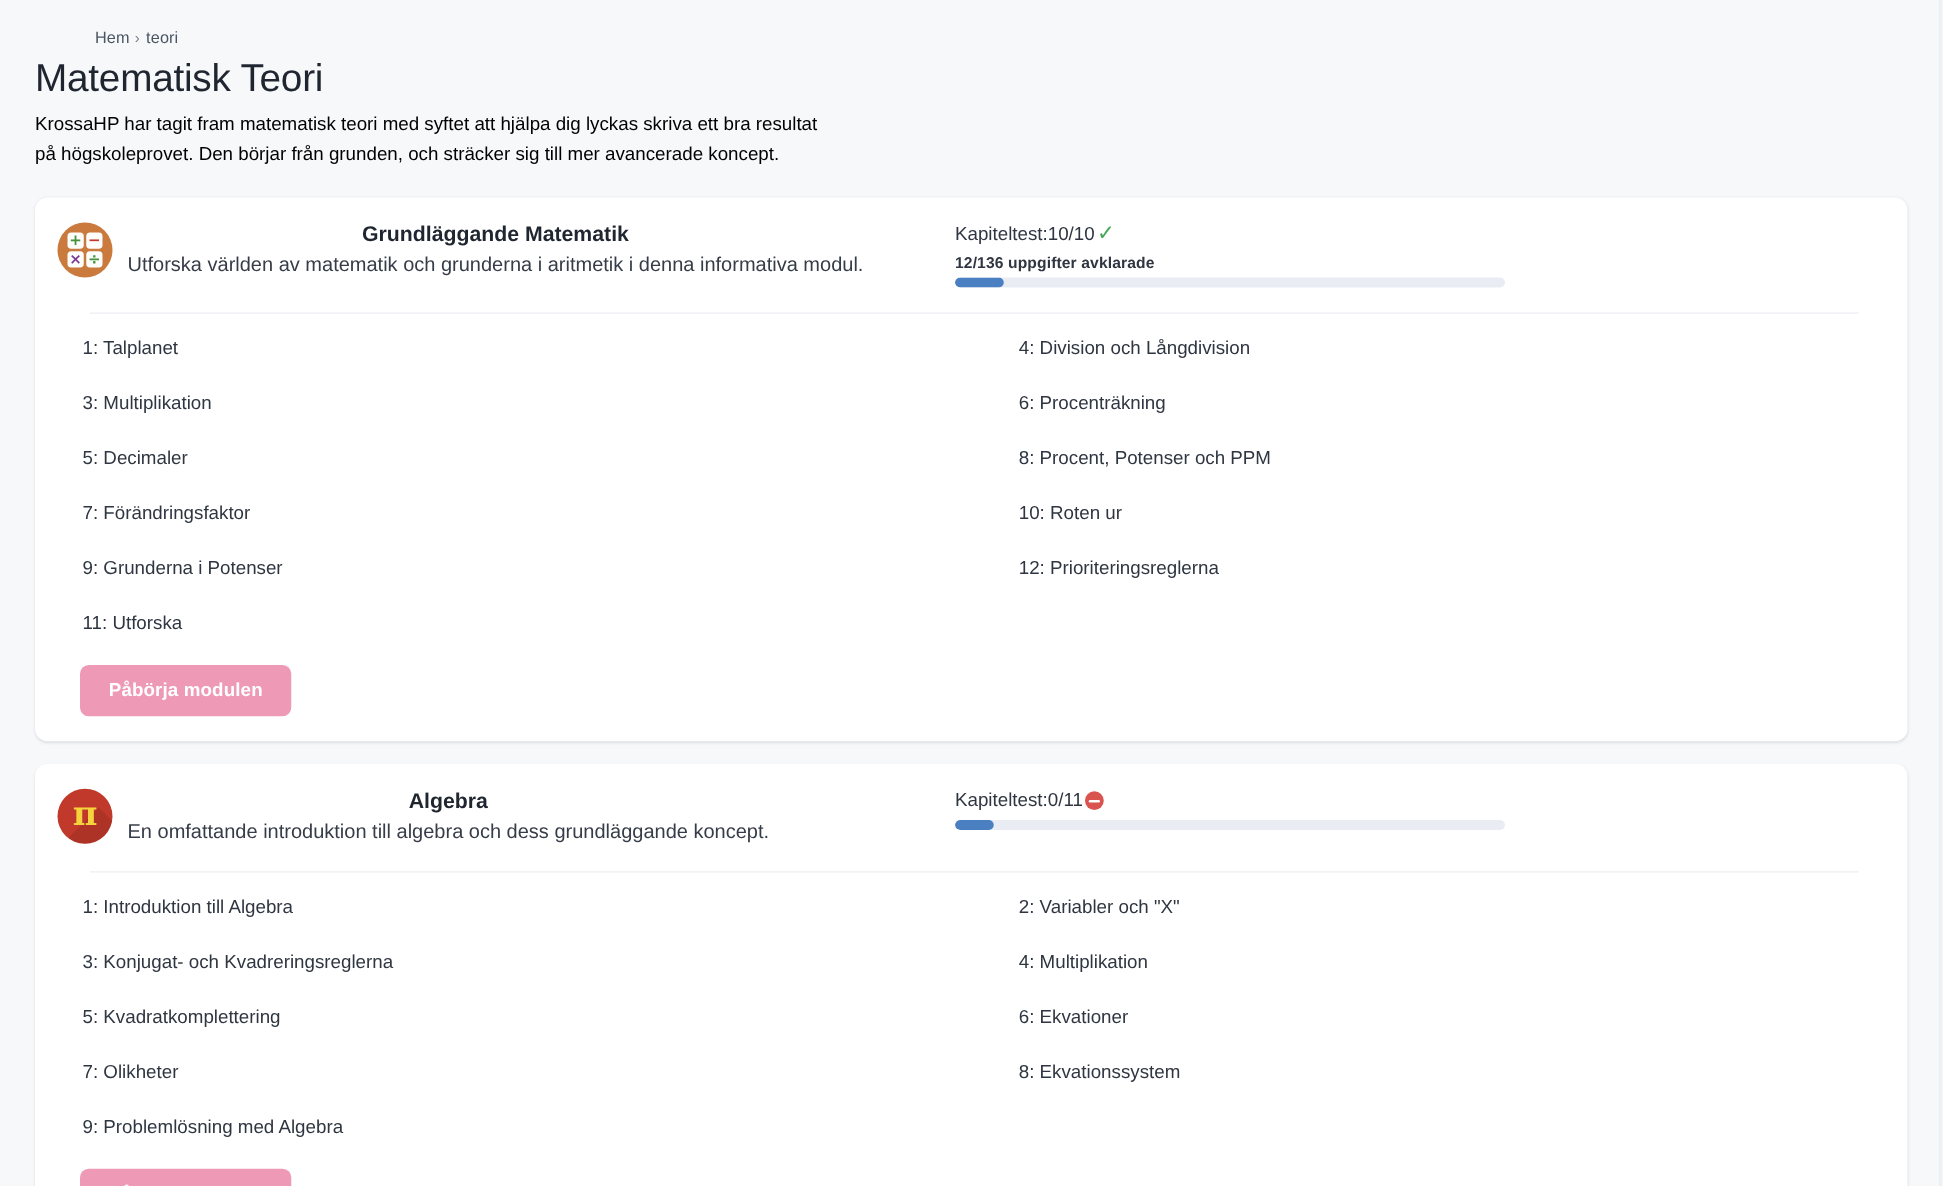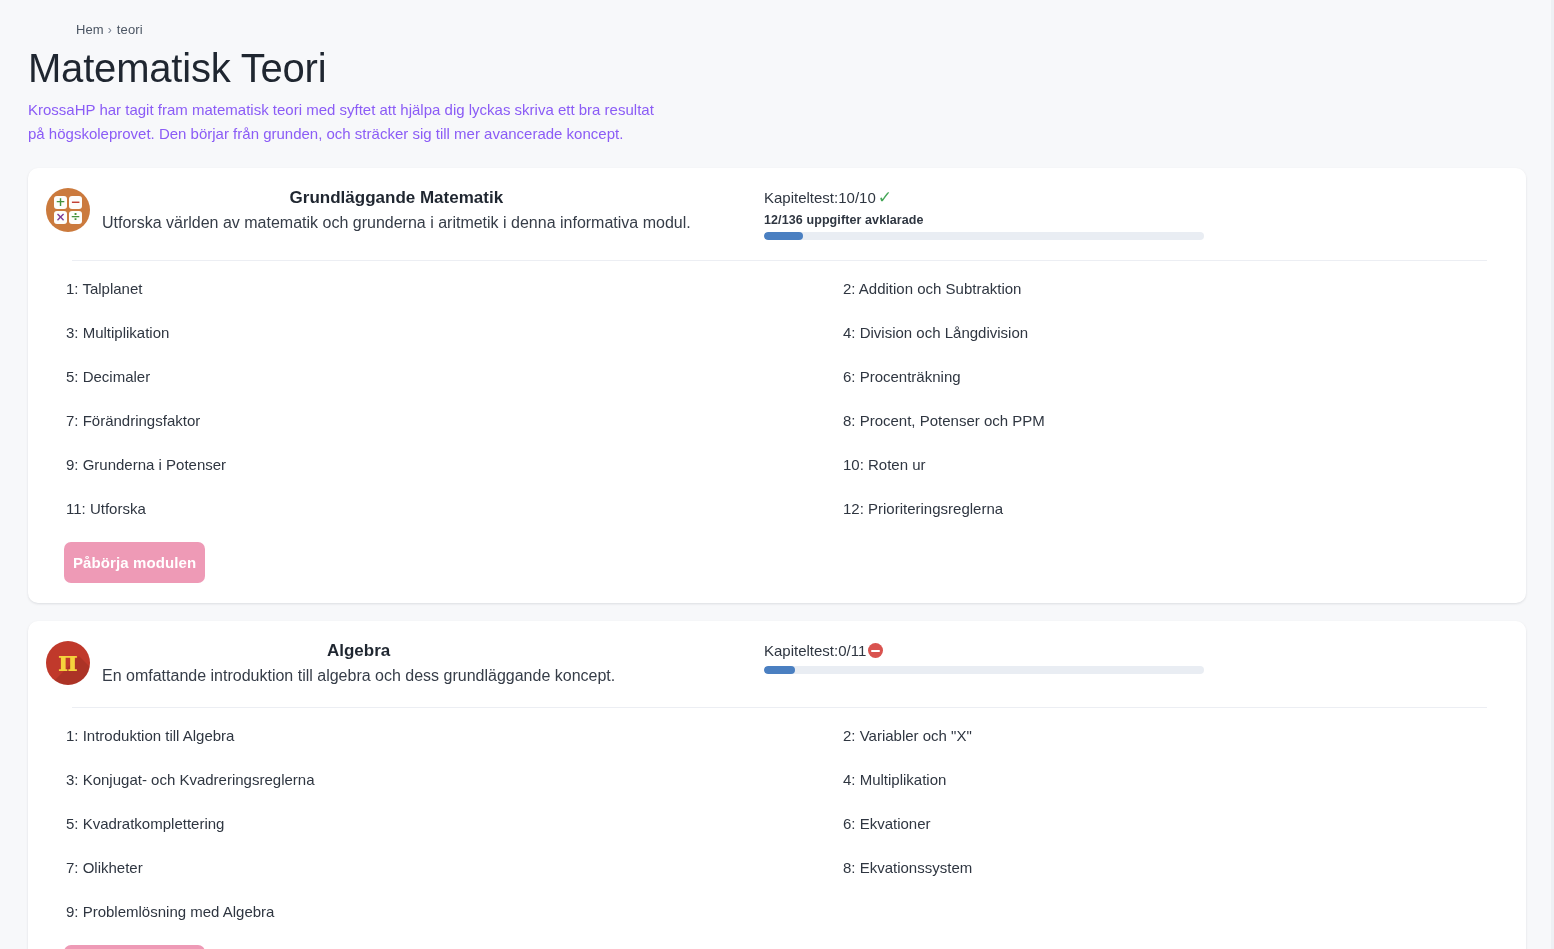"Matematisk Teori" .page-title { font-size: 40px -> 31px }
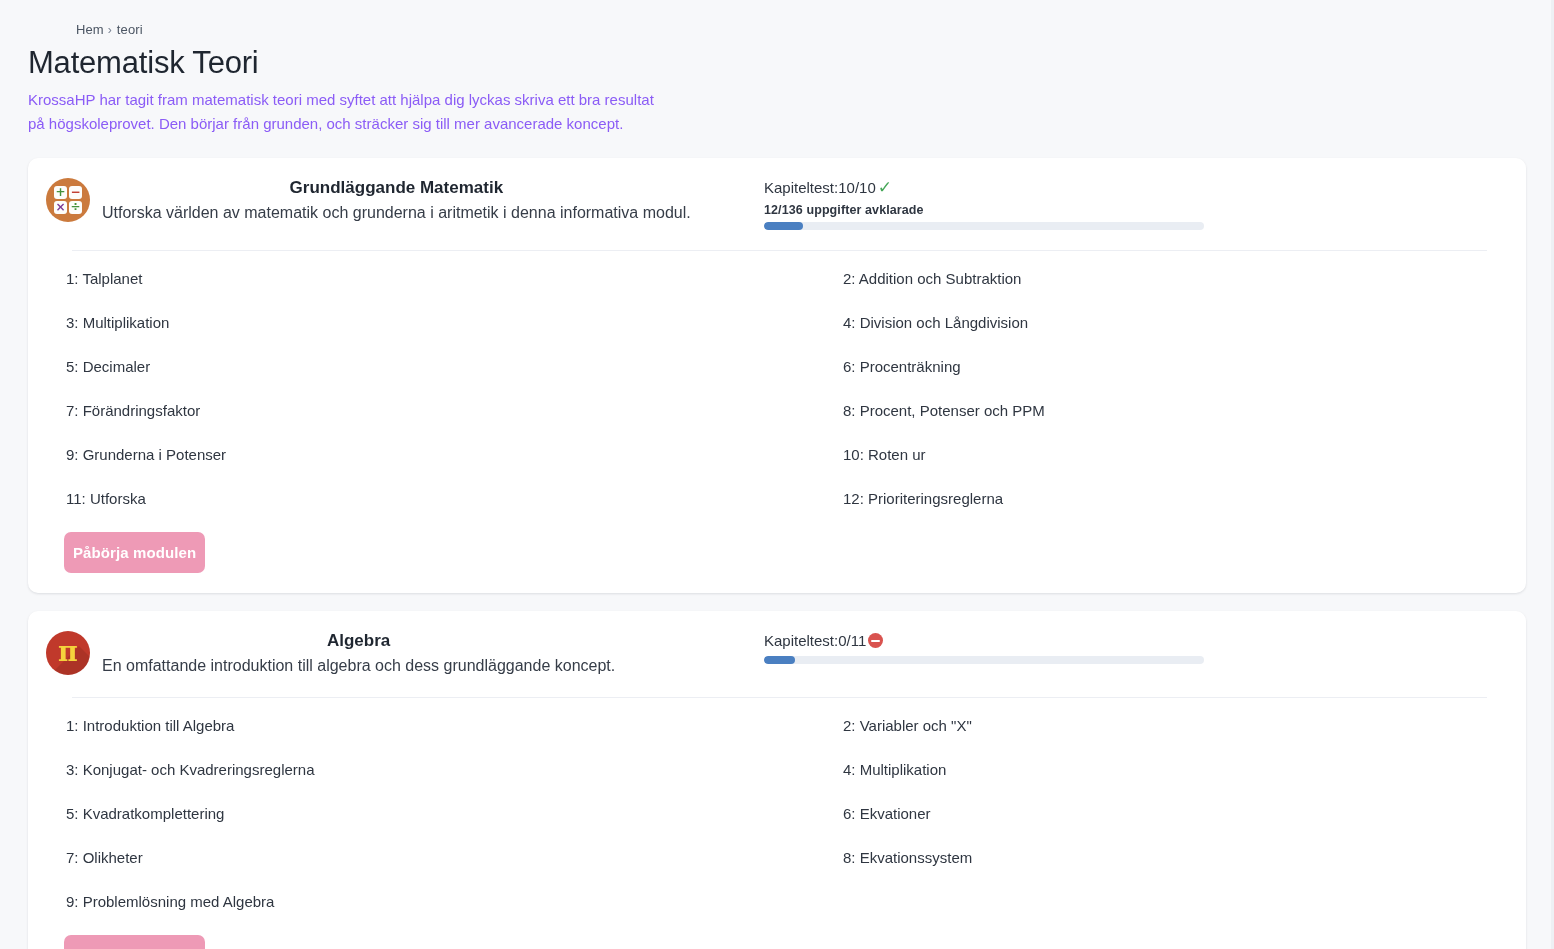"KrossaHP har tagit fram matematisk" .page-desc { color: #8b5cf6 -> #000000 }
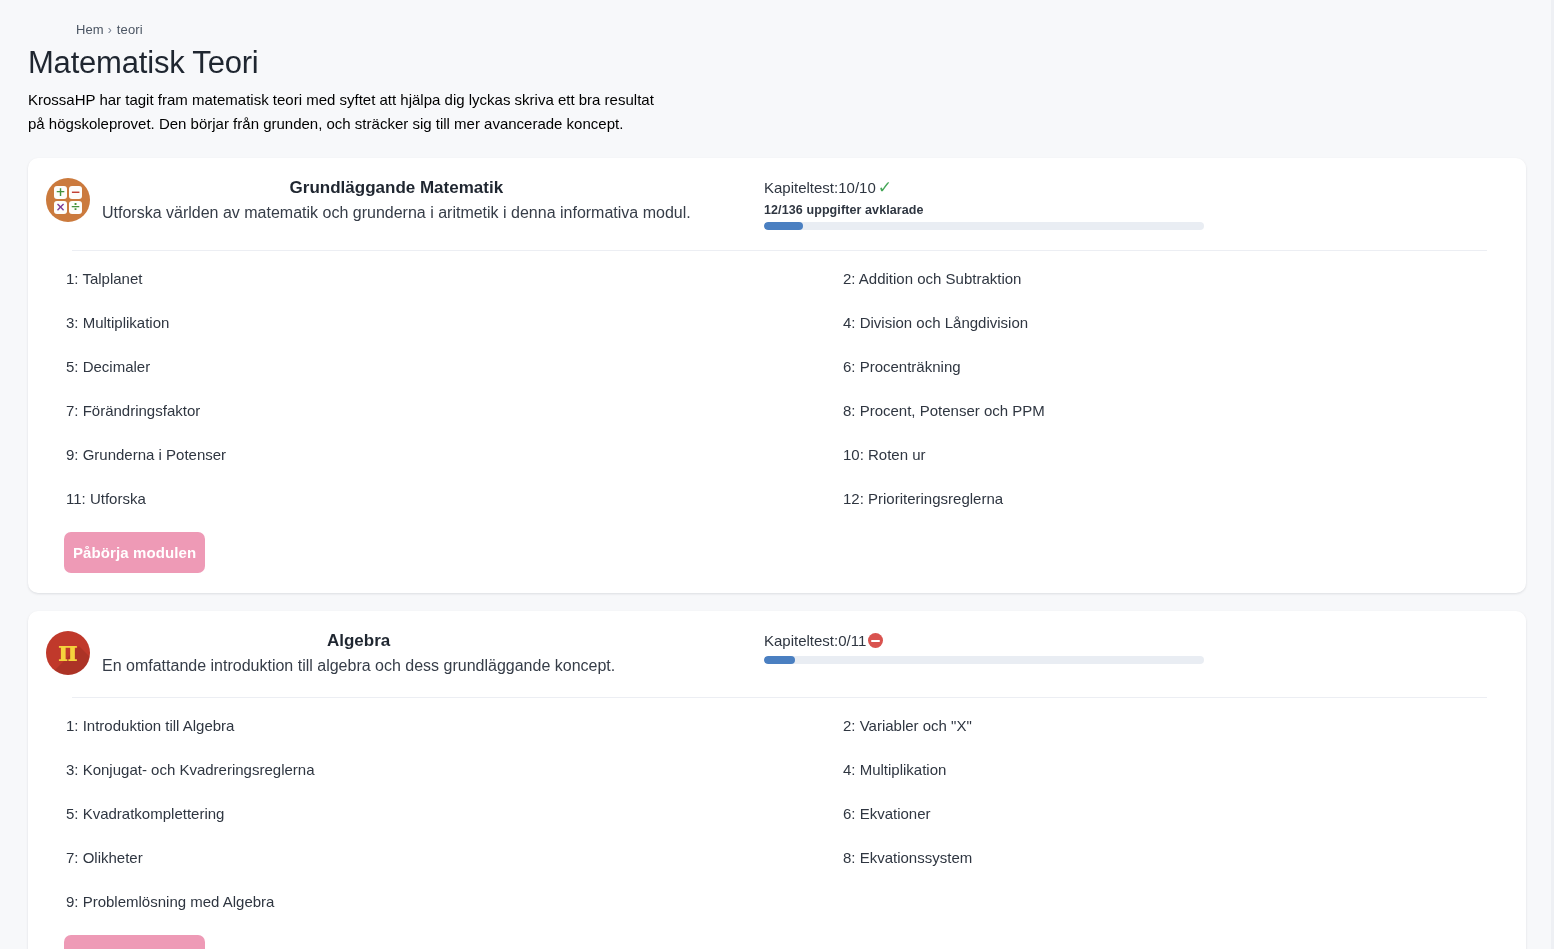"1: Talplanet" .lesson-grid { gap: 28px -> none }
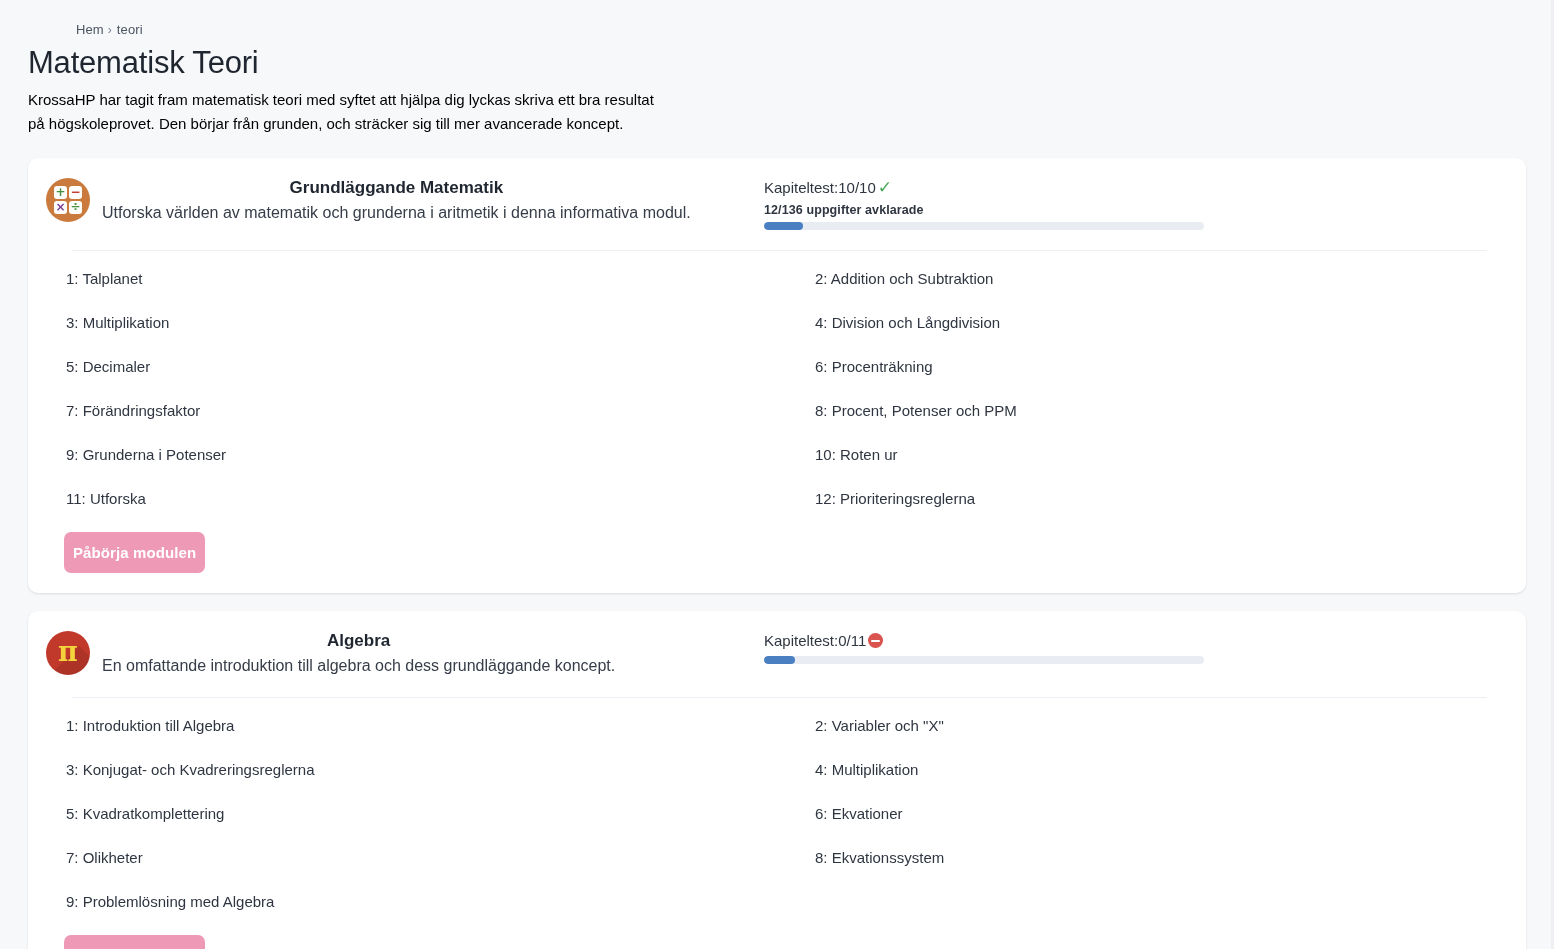"2: Addition och Subtraktion" div.lesson-item { html: <div>2: Addition och Subtraktion</div> -> none }
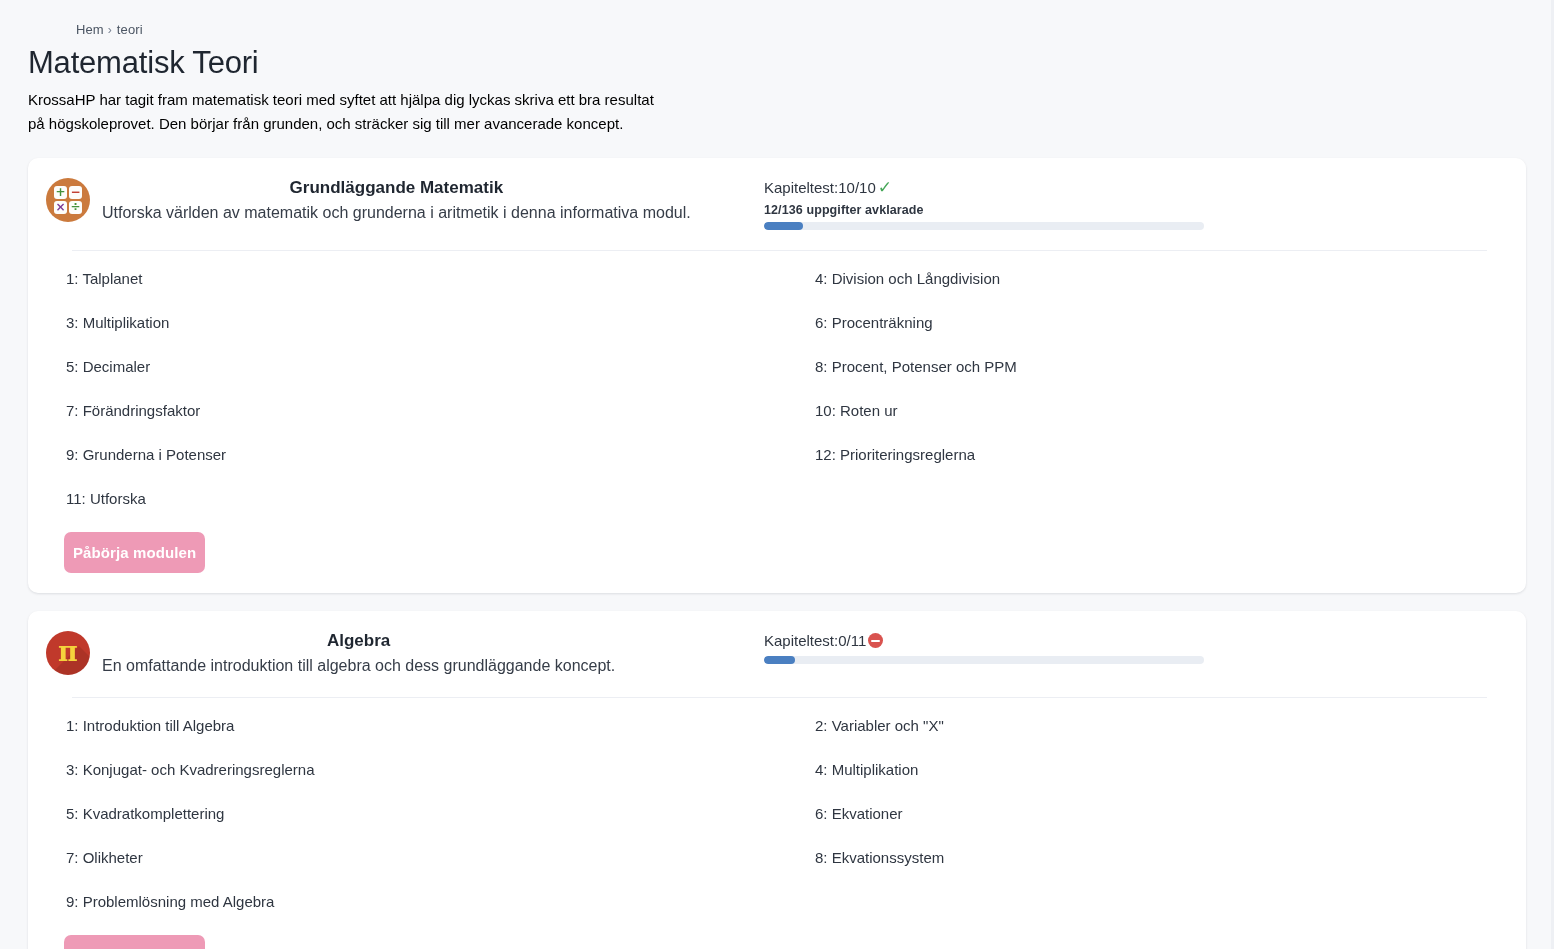"Påbörja modulen" .start-button { padding: 12px 9px -> 12px 23px }
